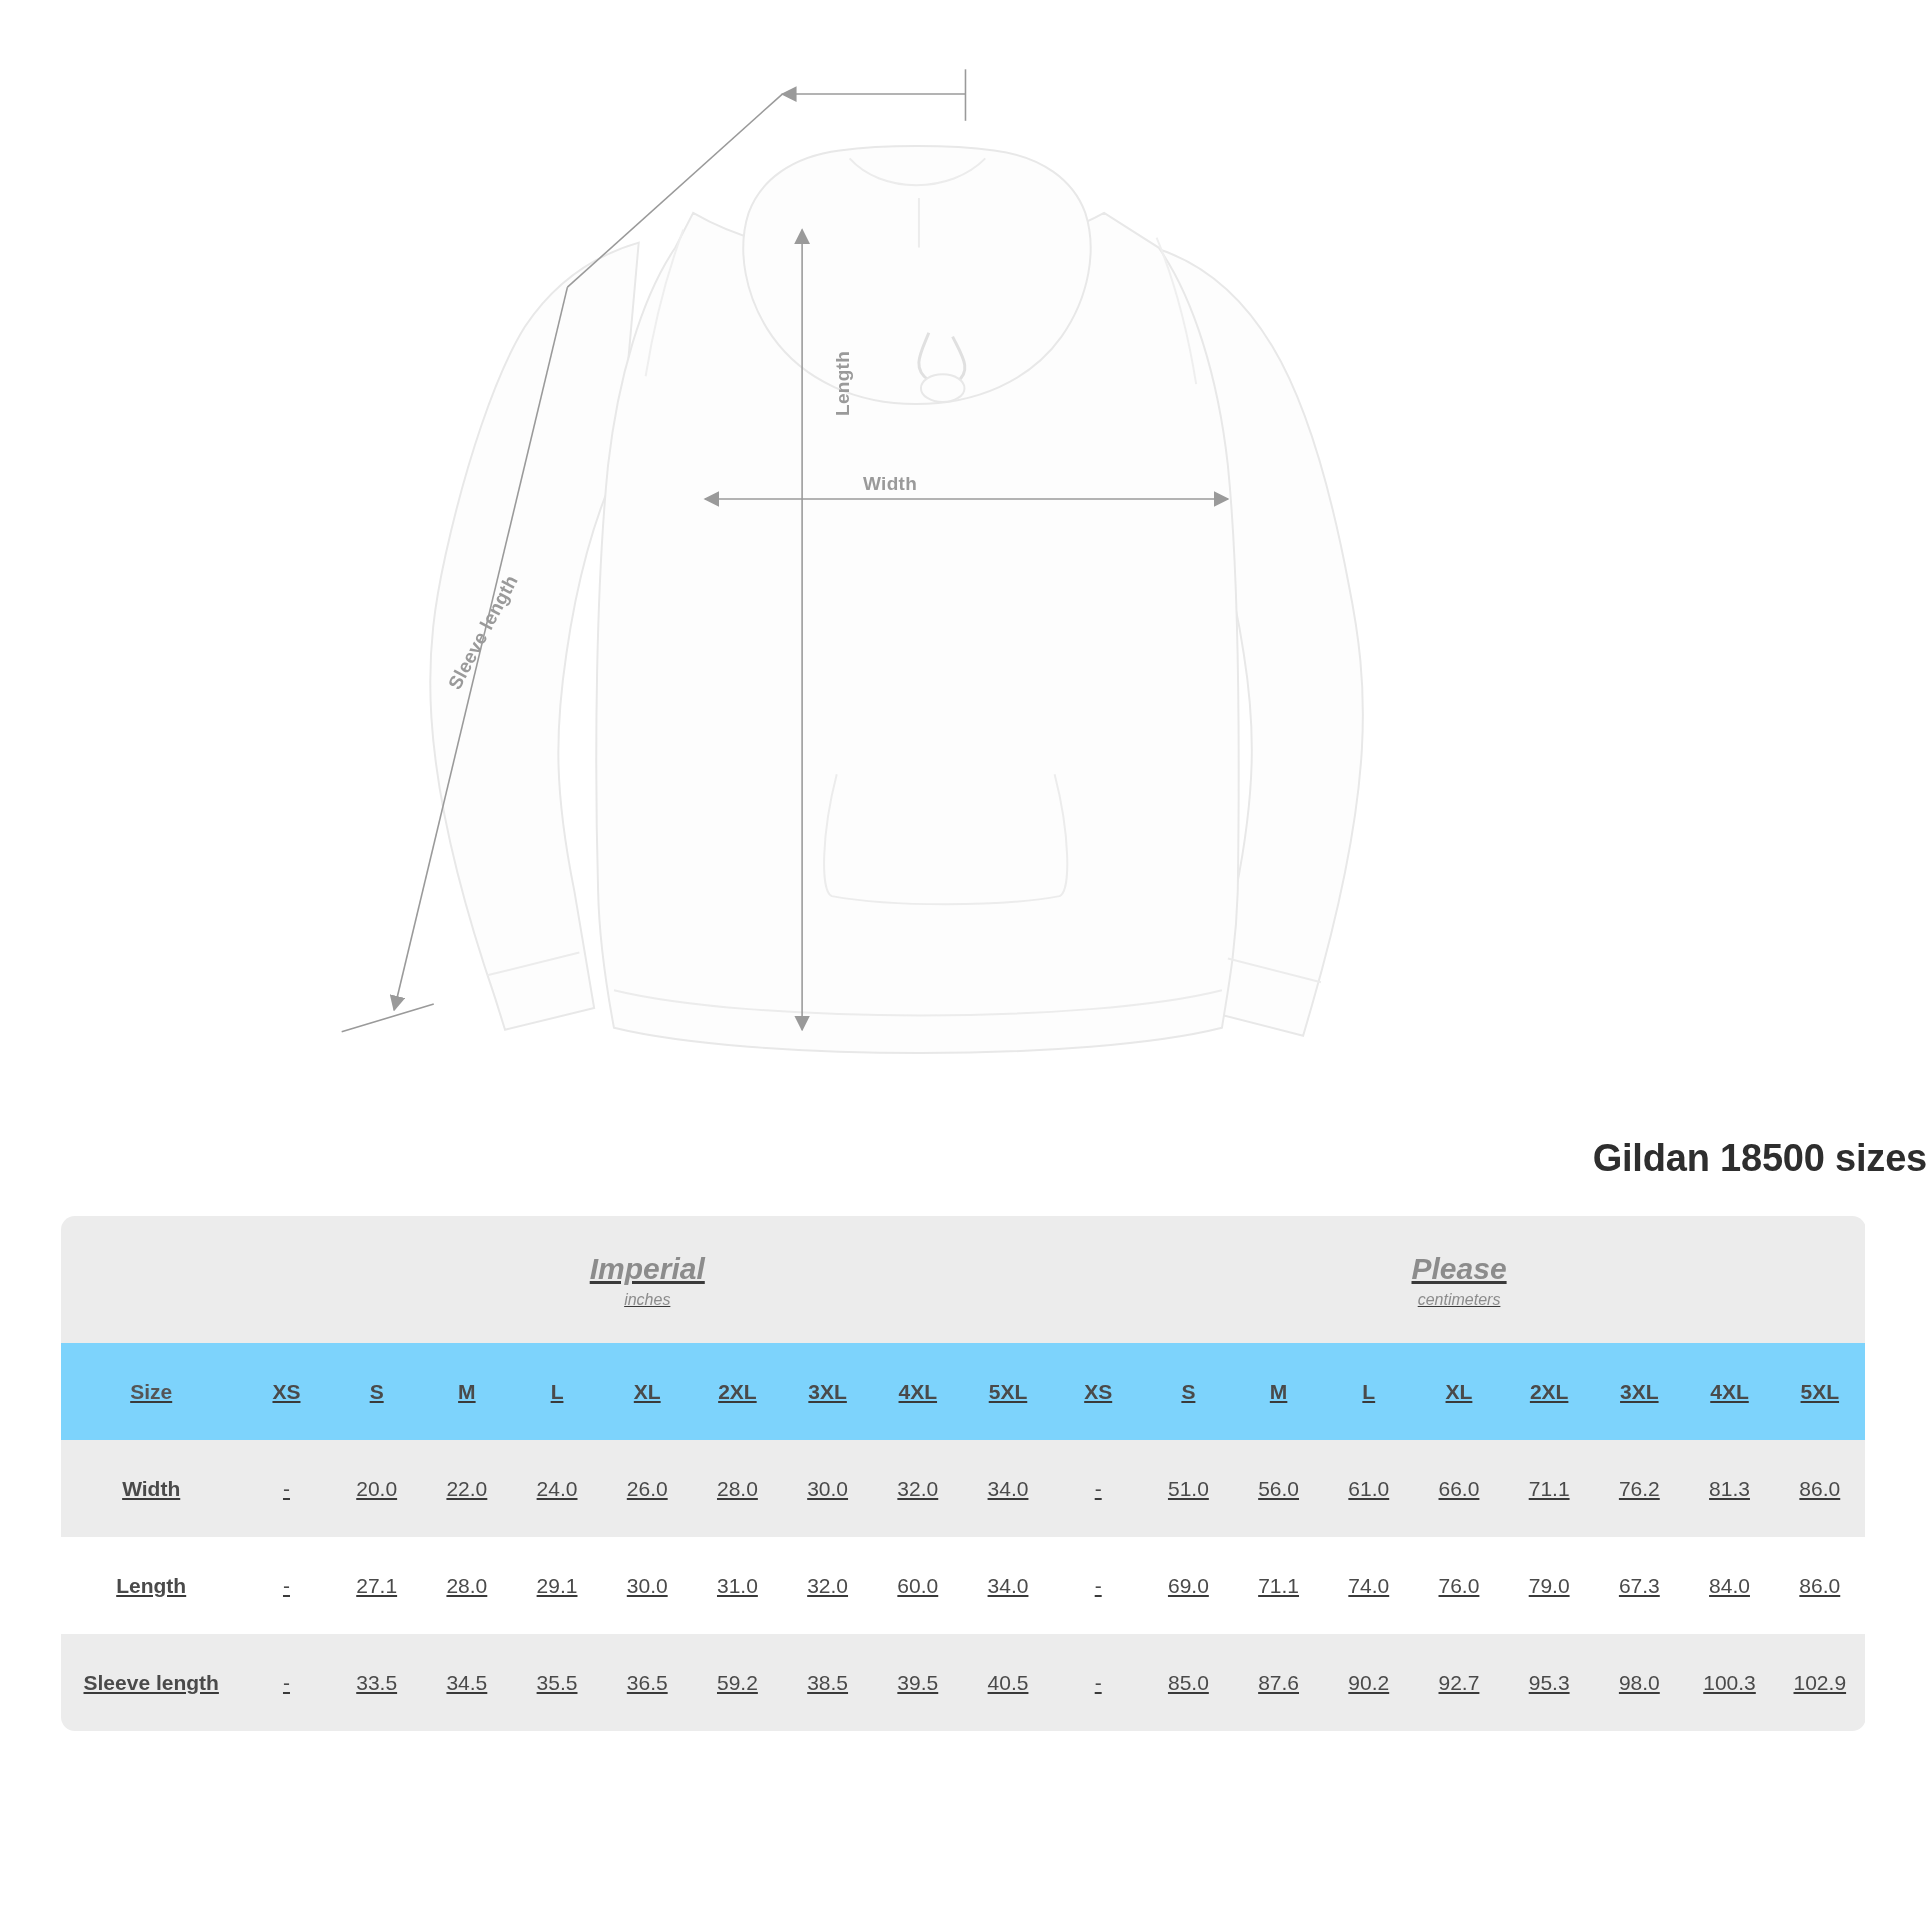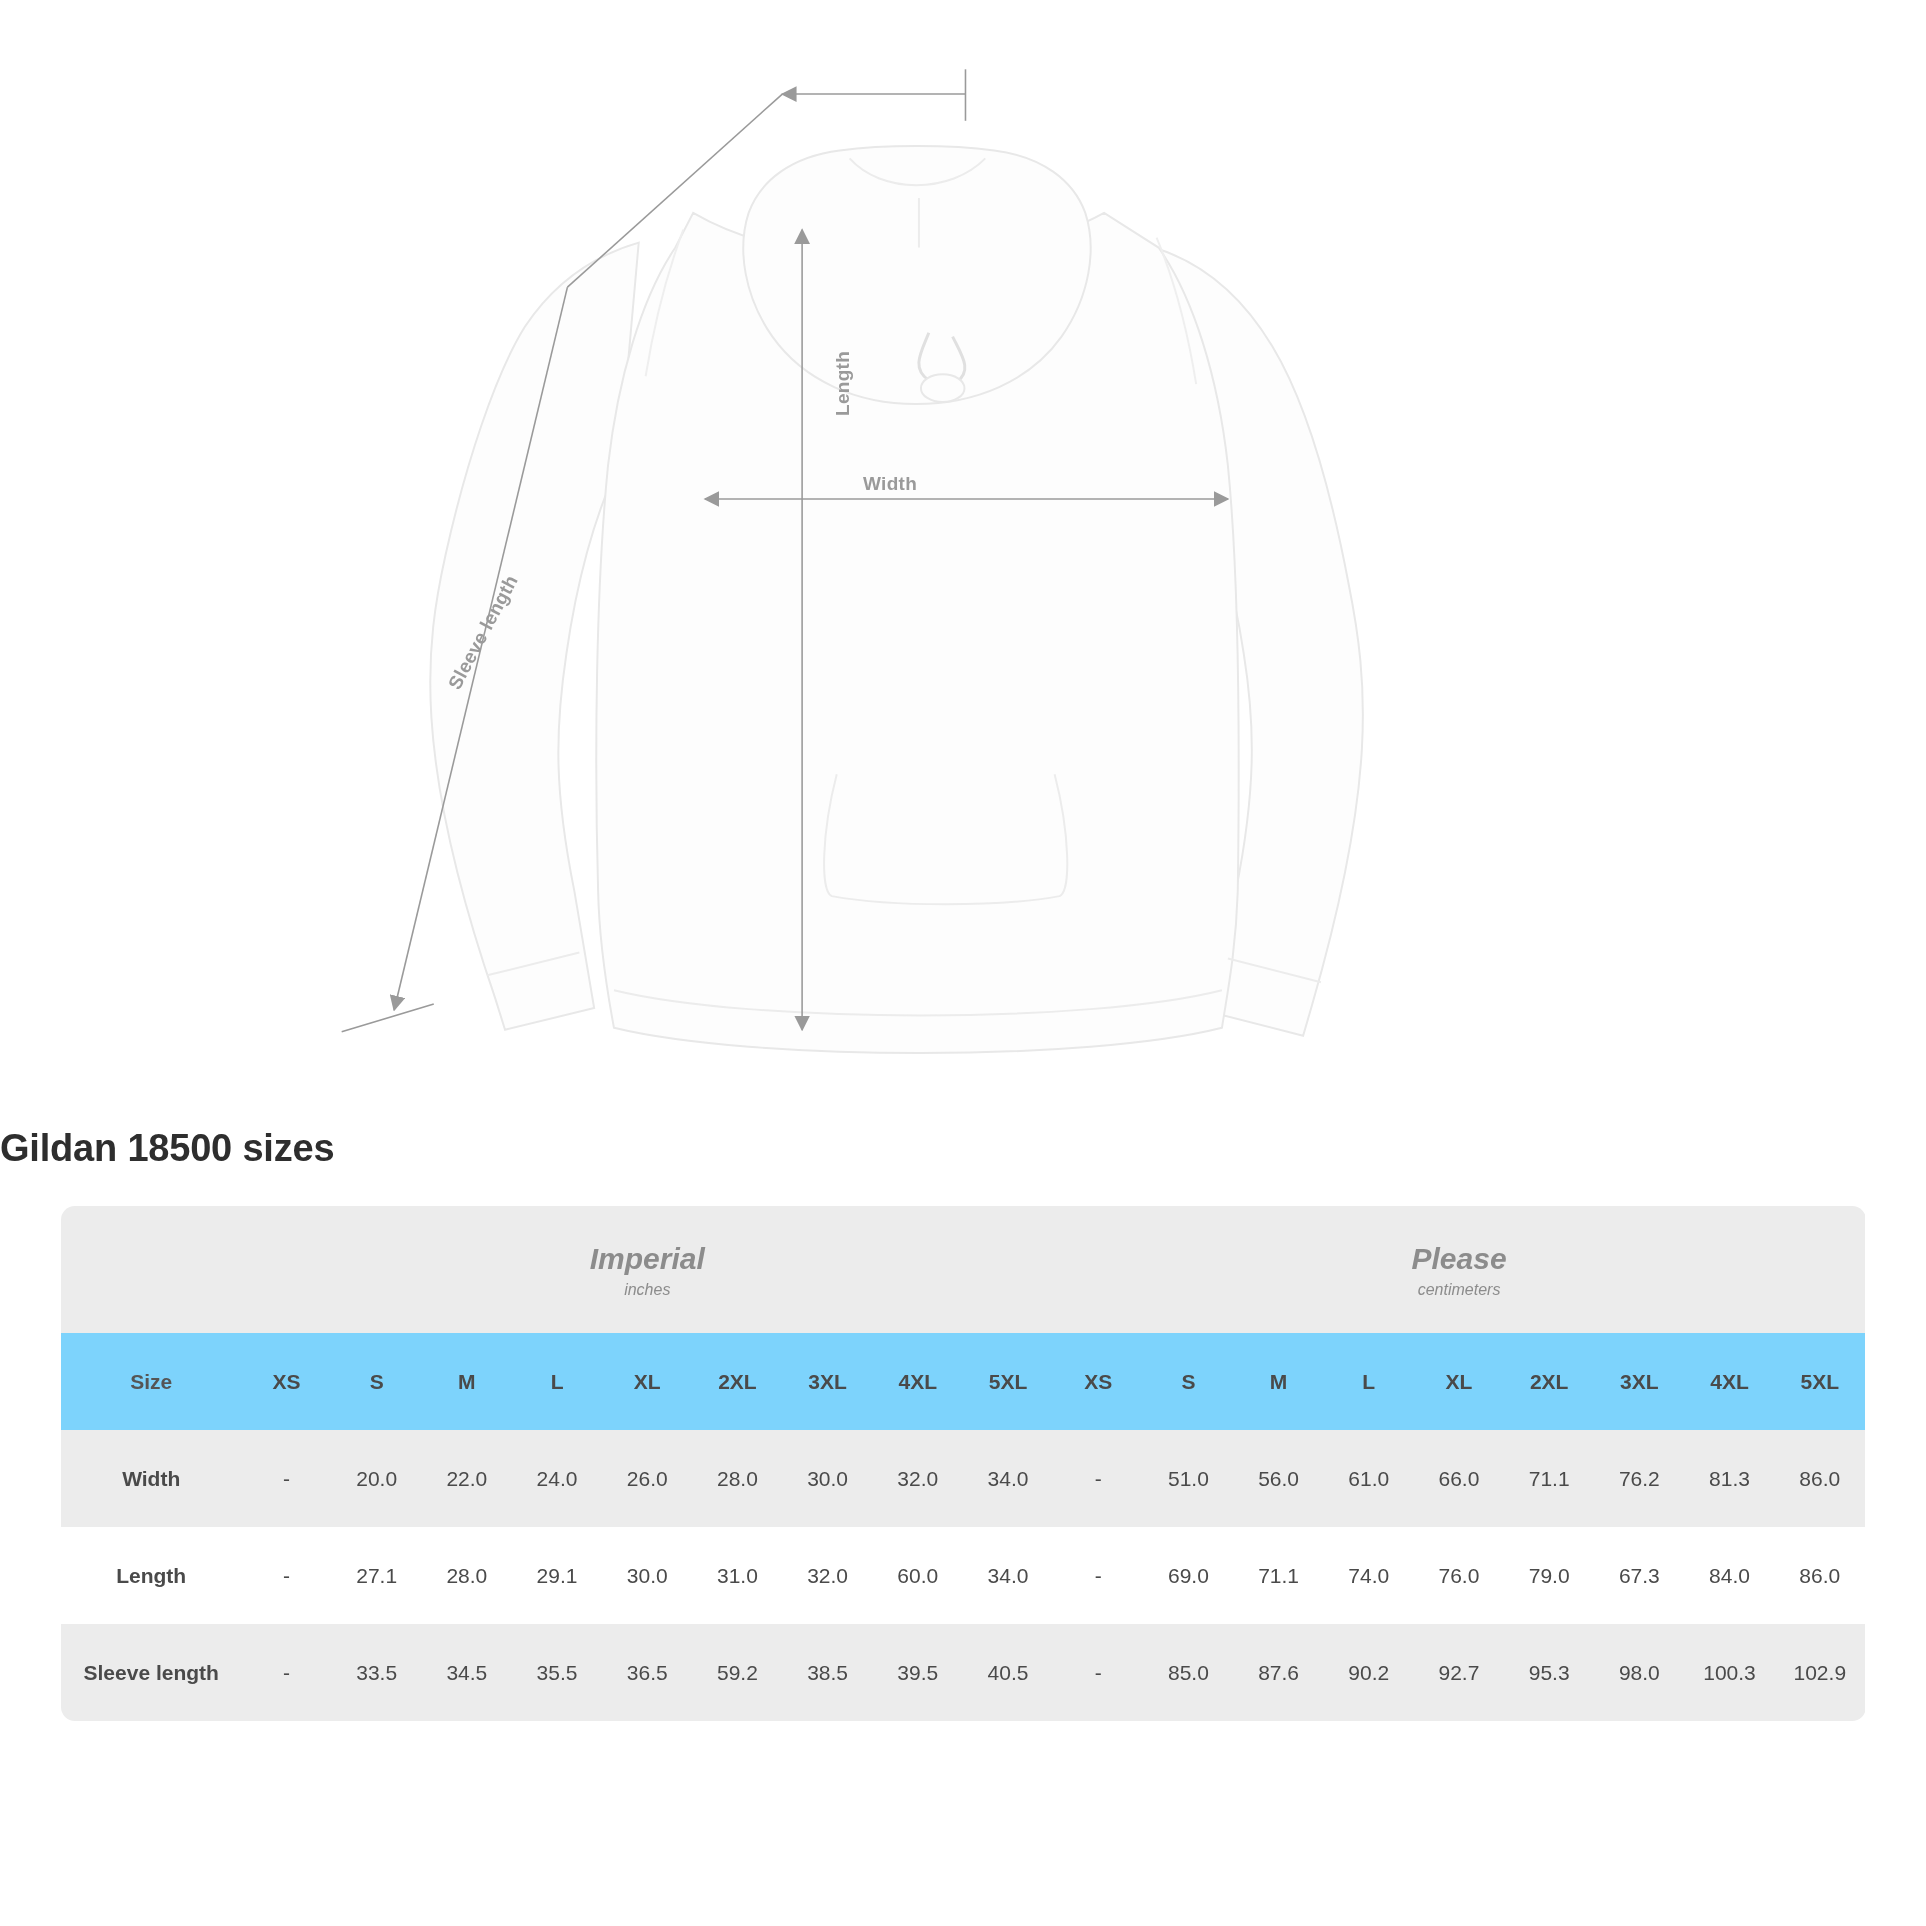"Gildan 18500 sizes" .heading-block { margin-top: 18px -> 28px; text-align: left -> right }
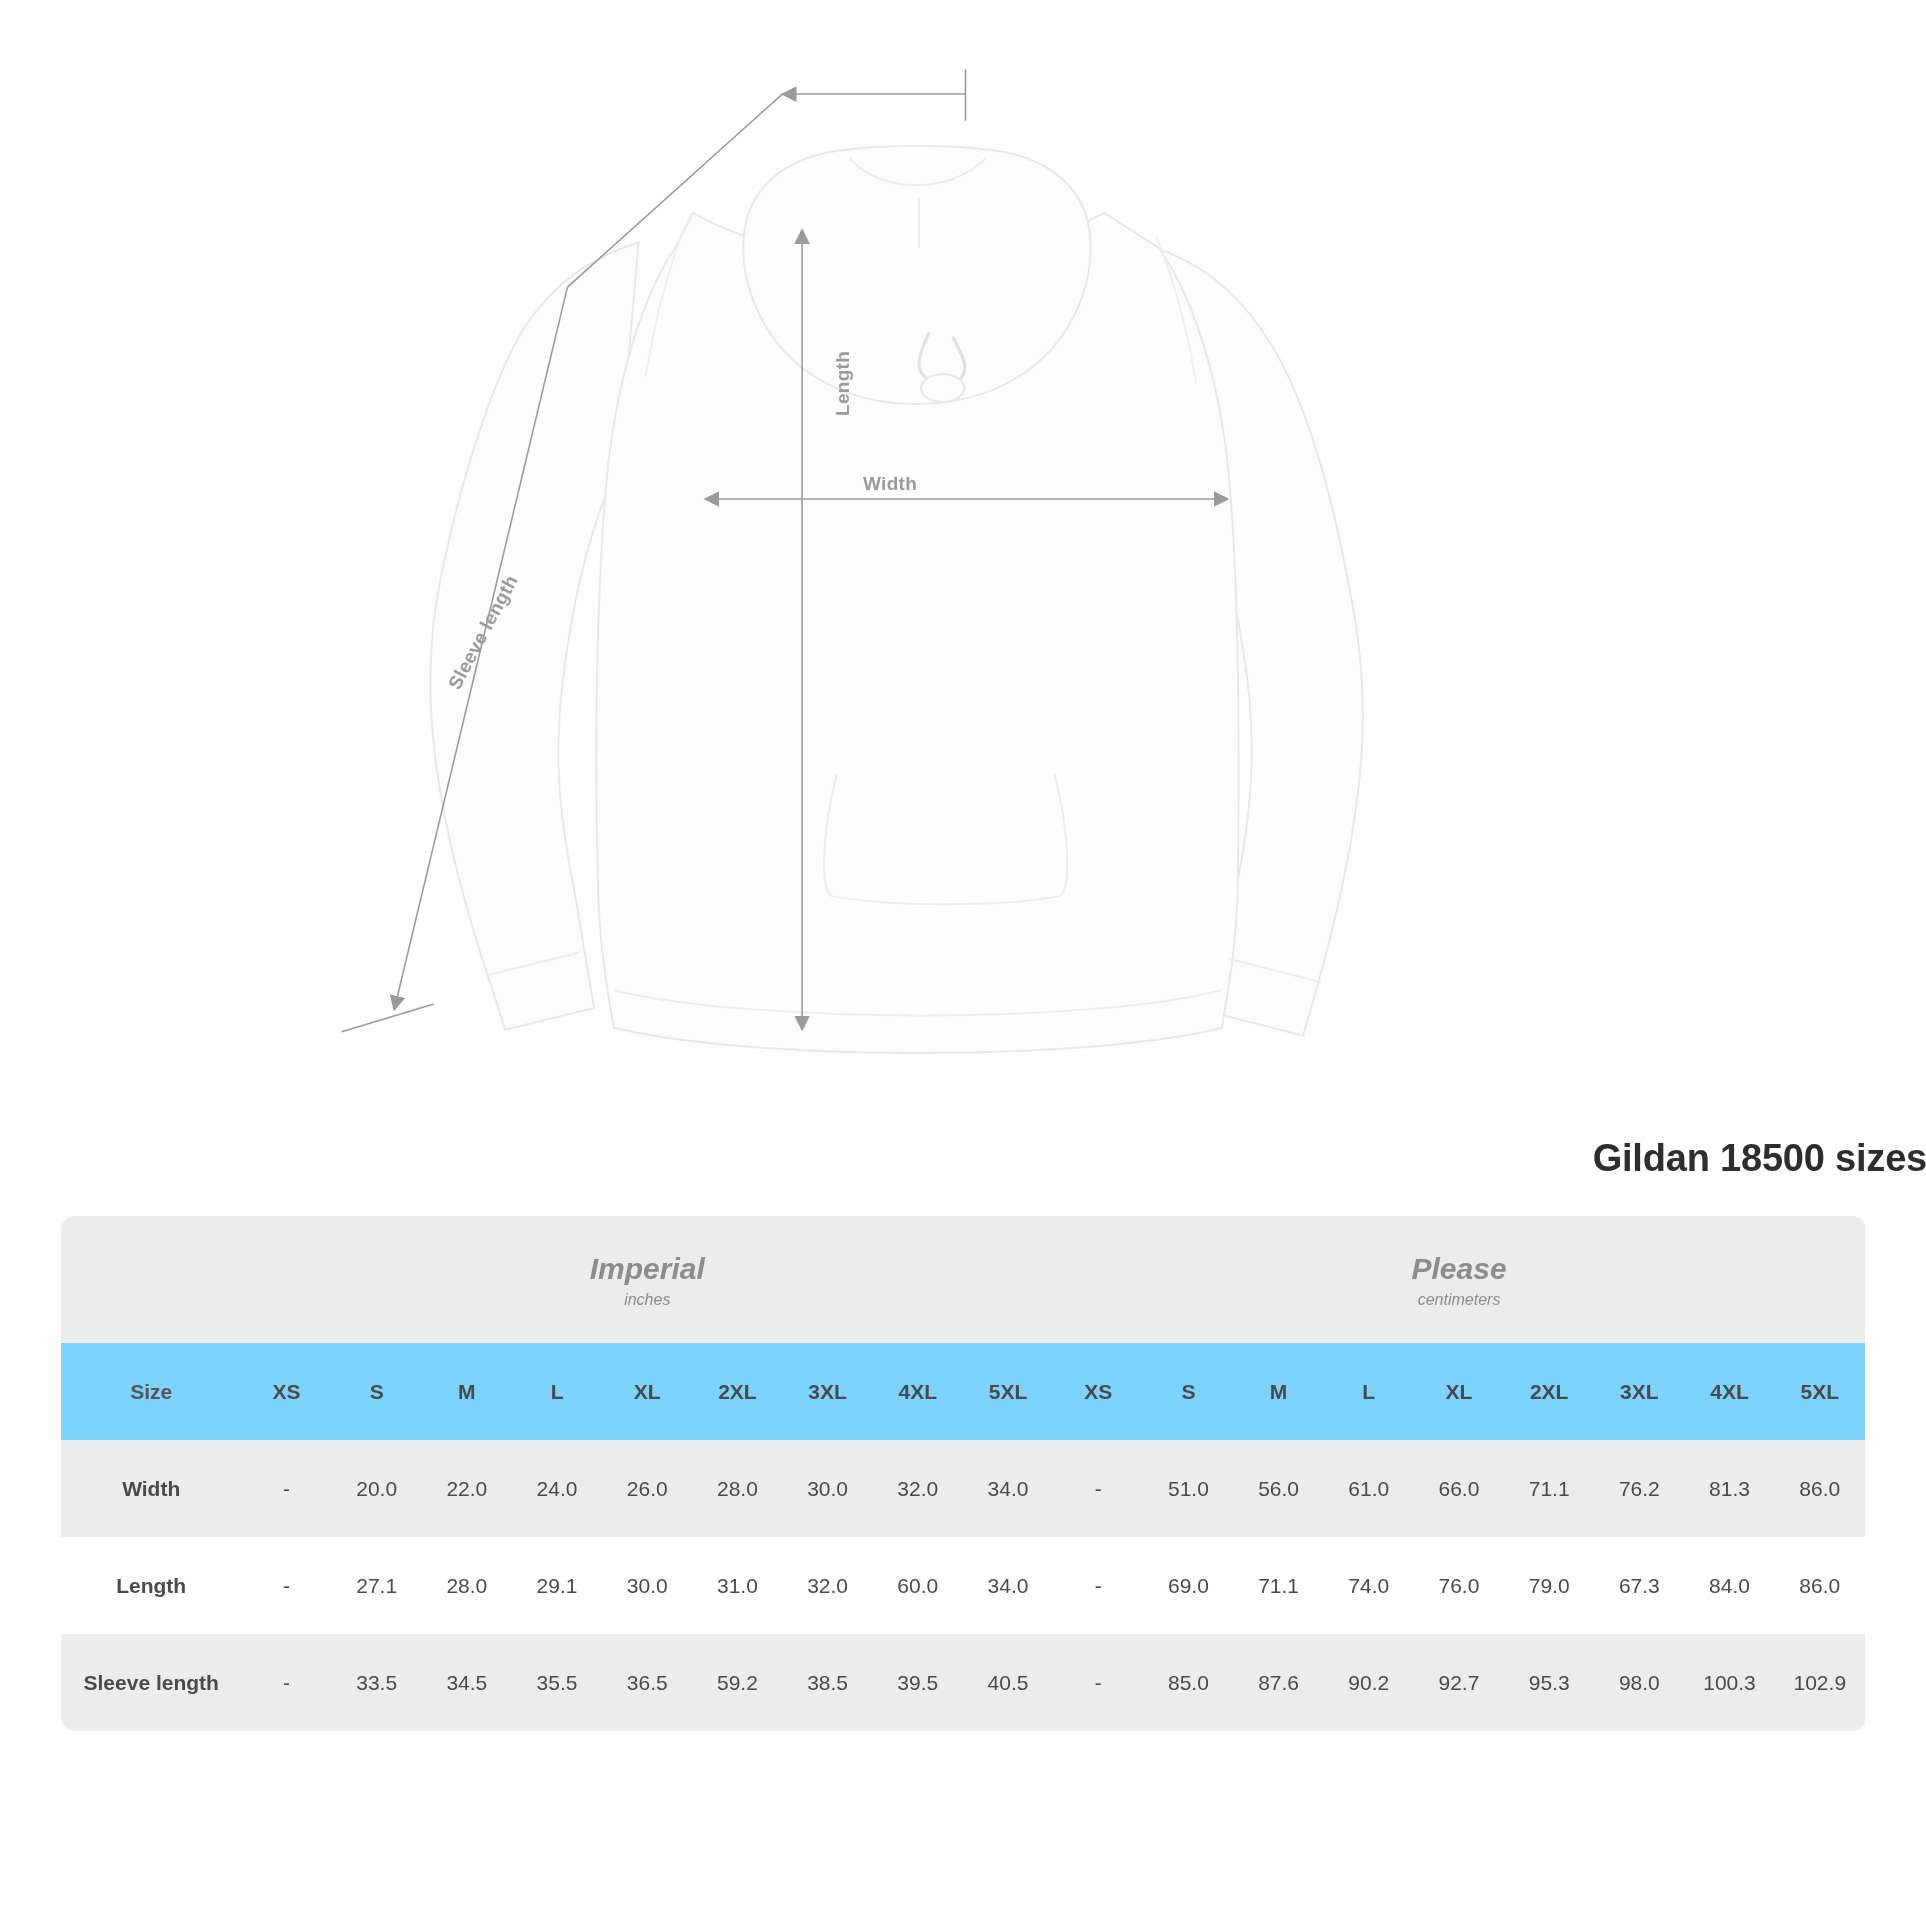"Imperial" .table-wrap { text-decoration: none -> underline }
